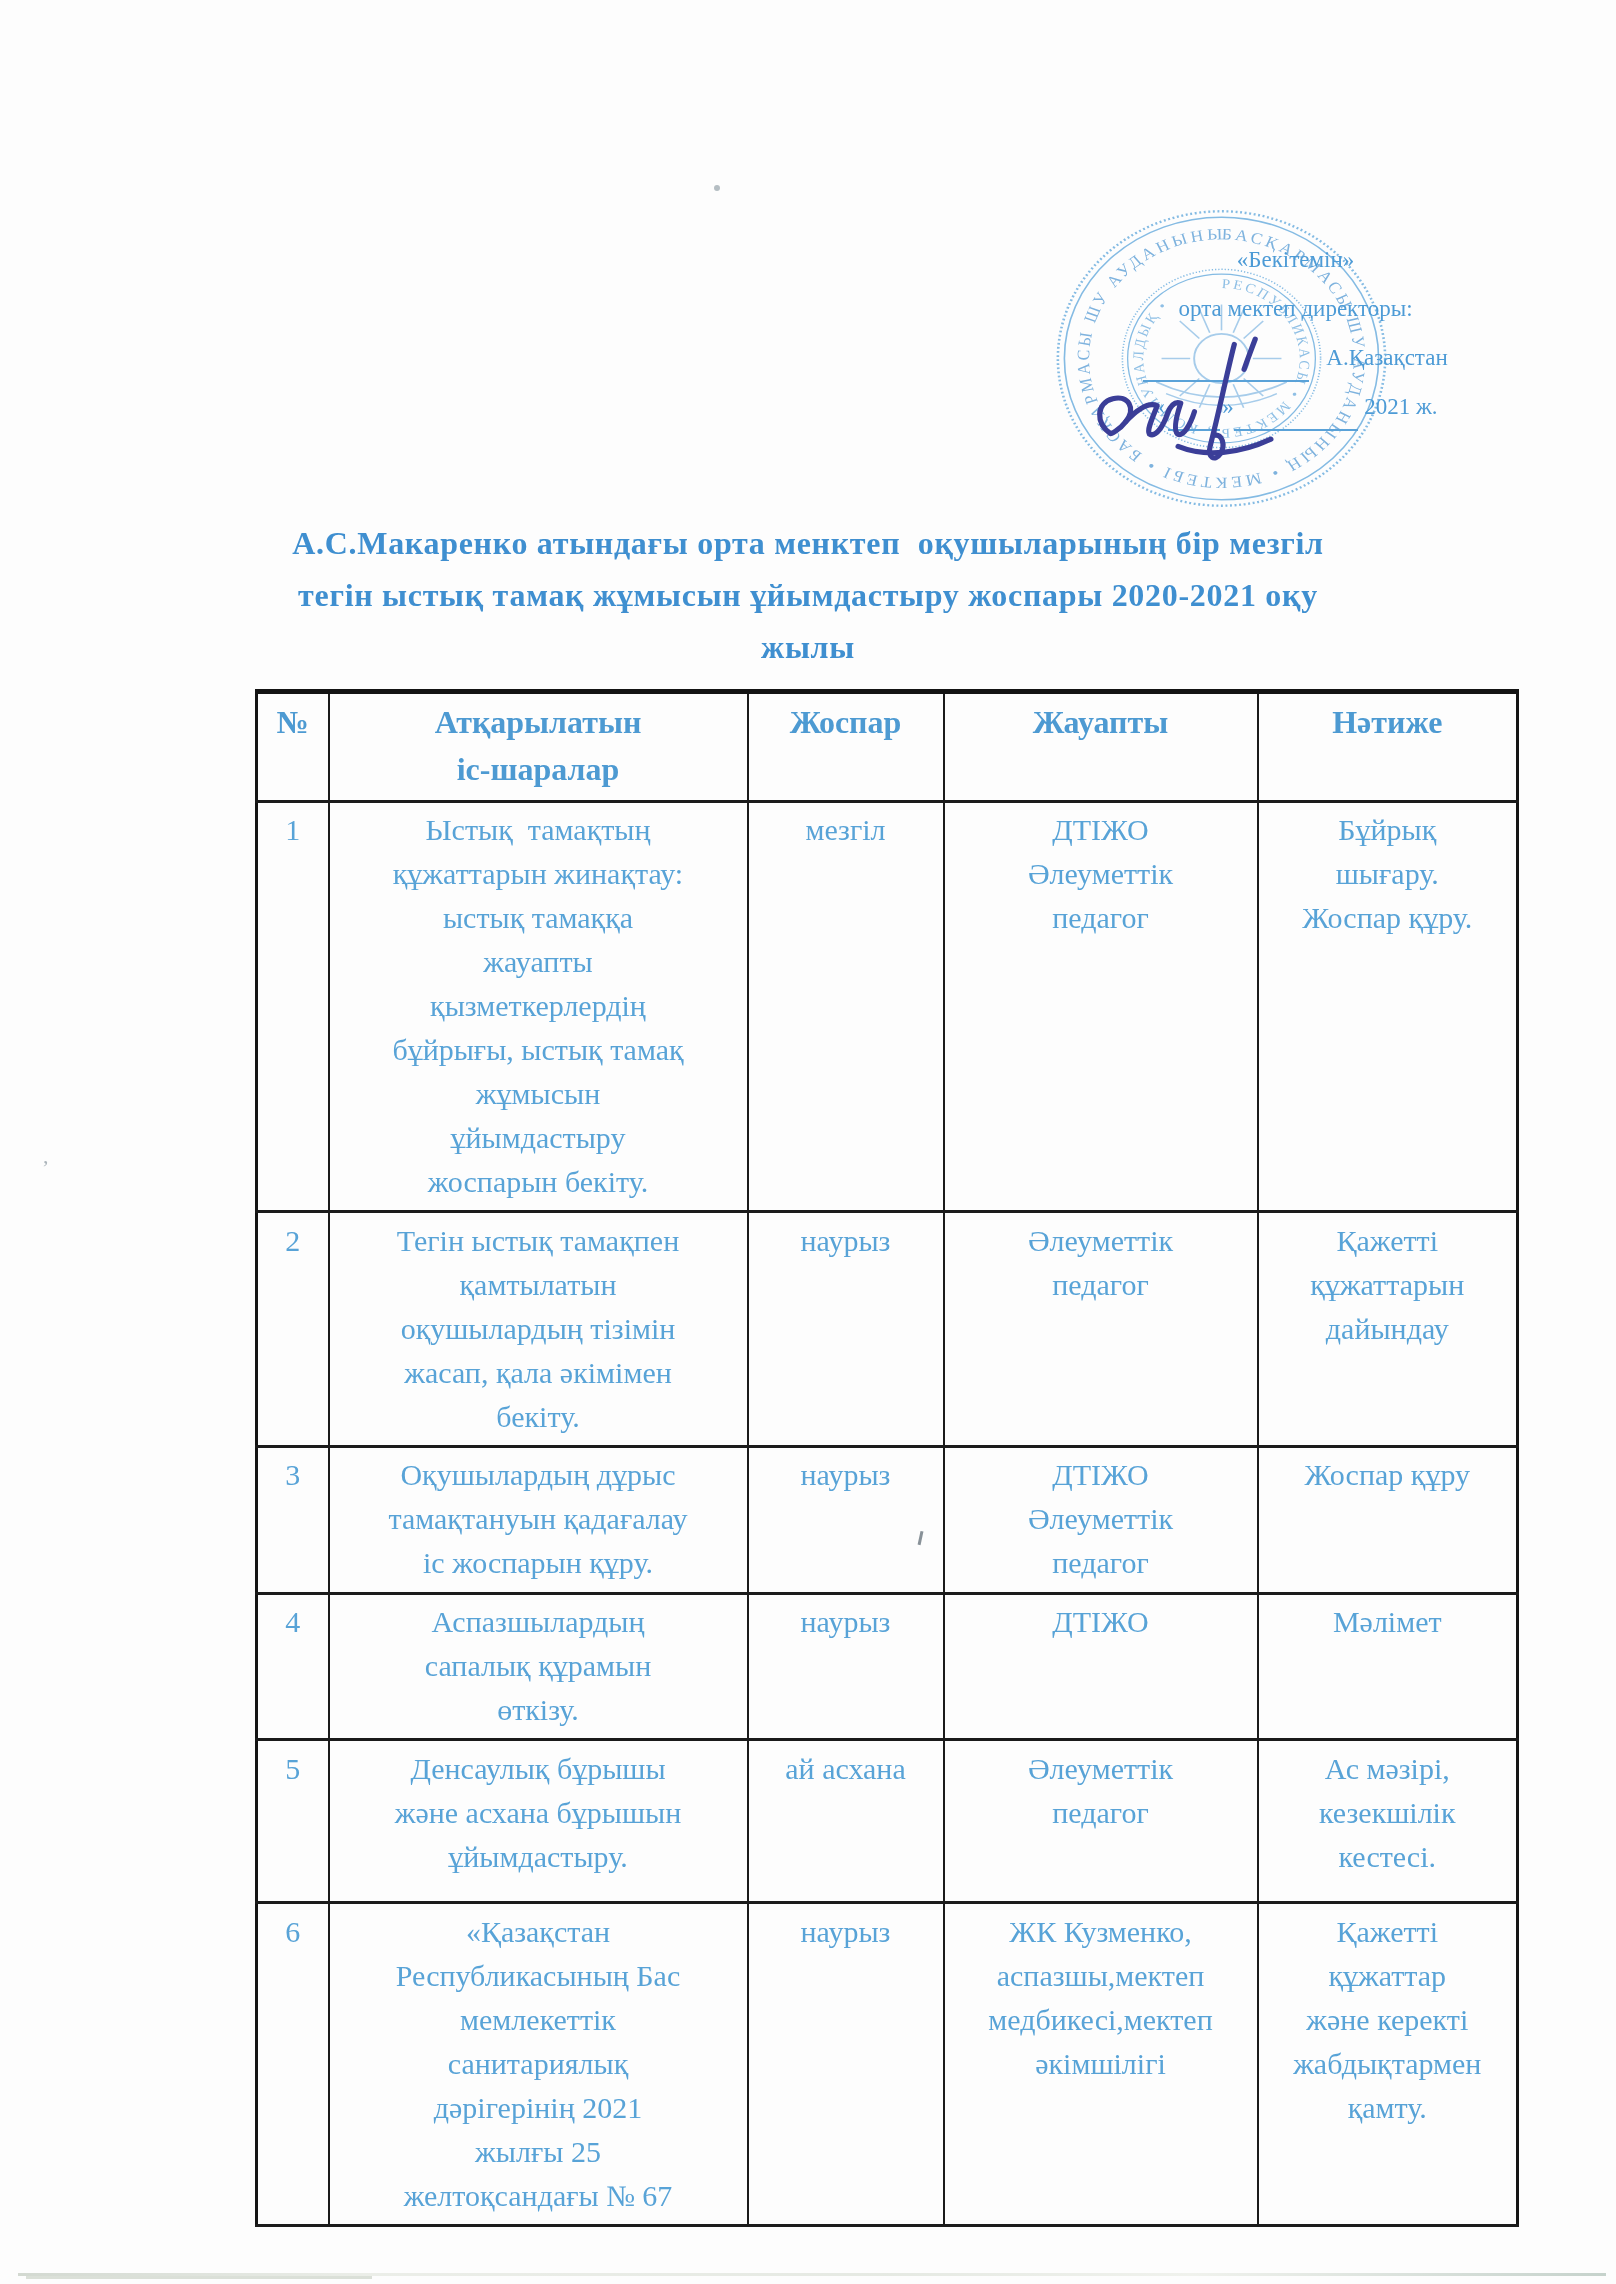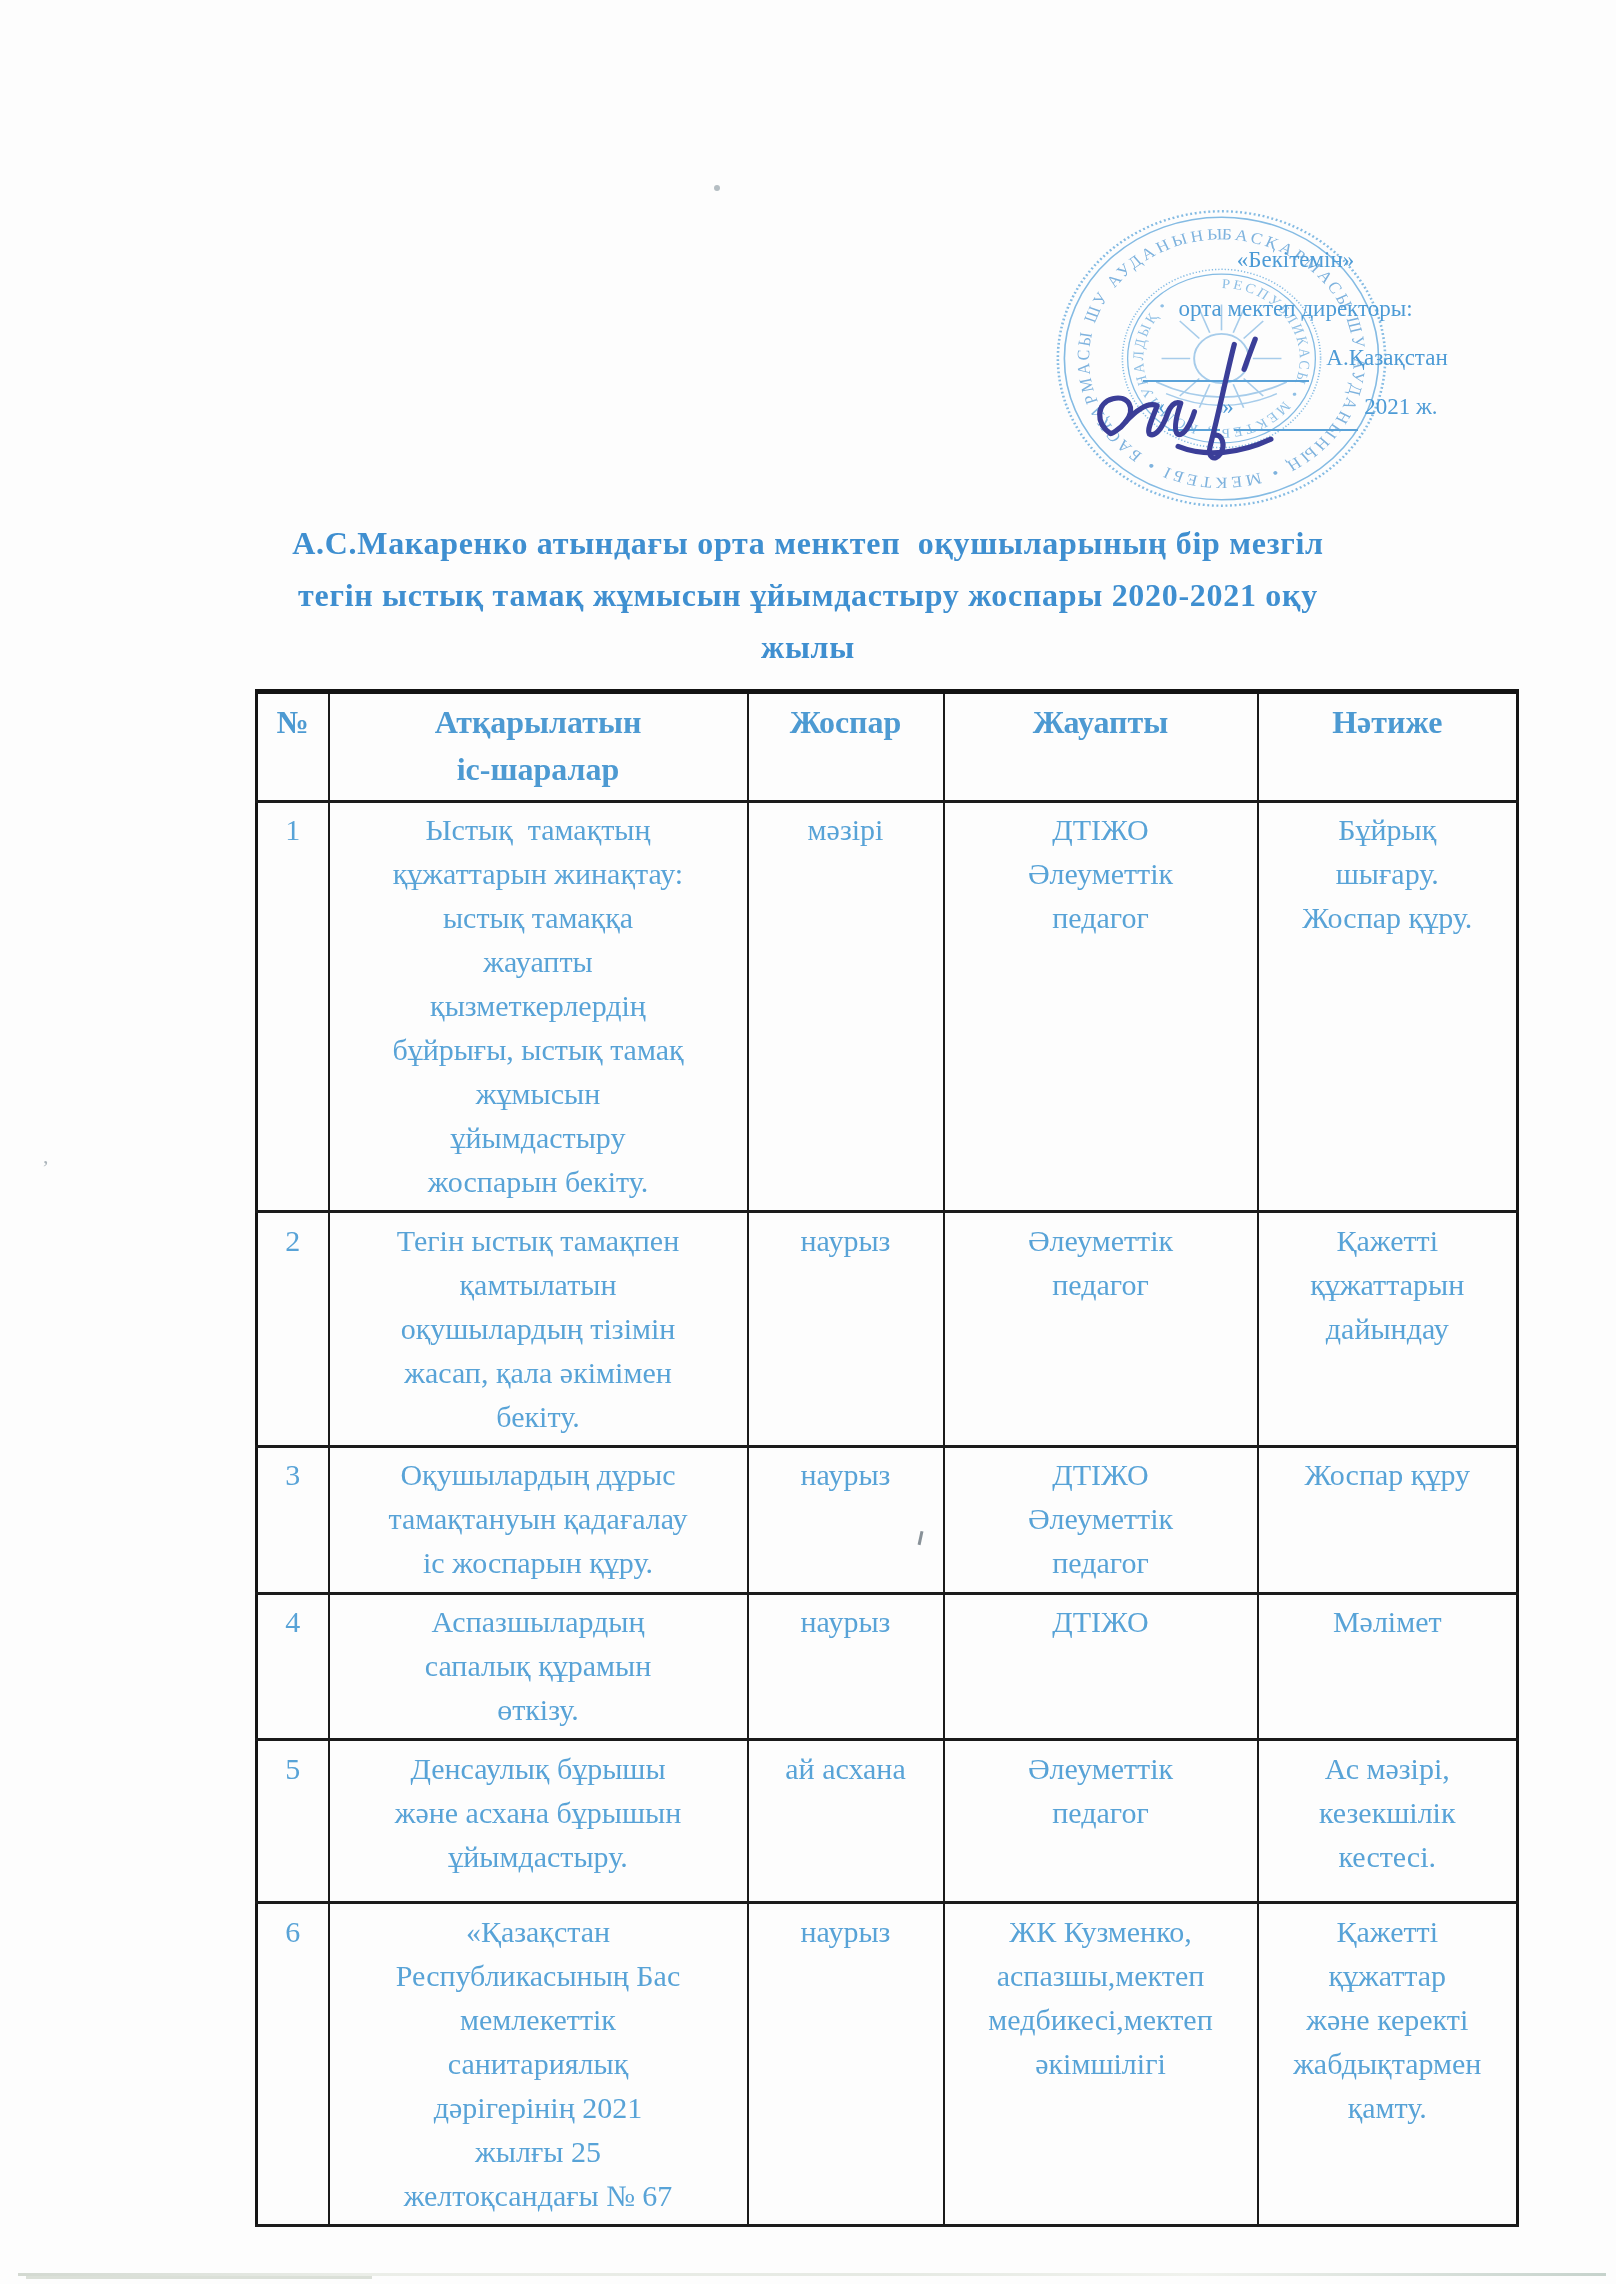"мәзірі" td { text: мәзірі -> мезгіл }
